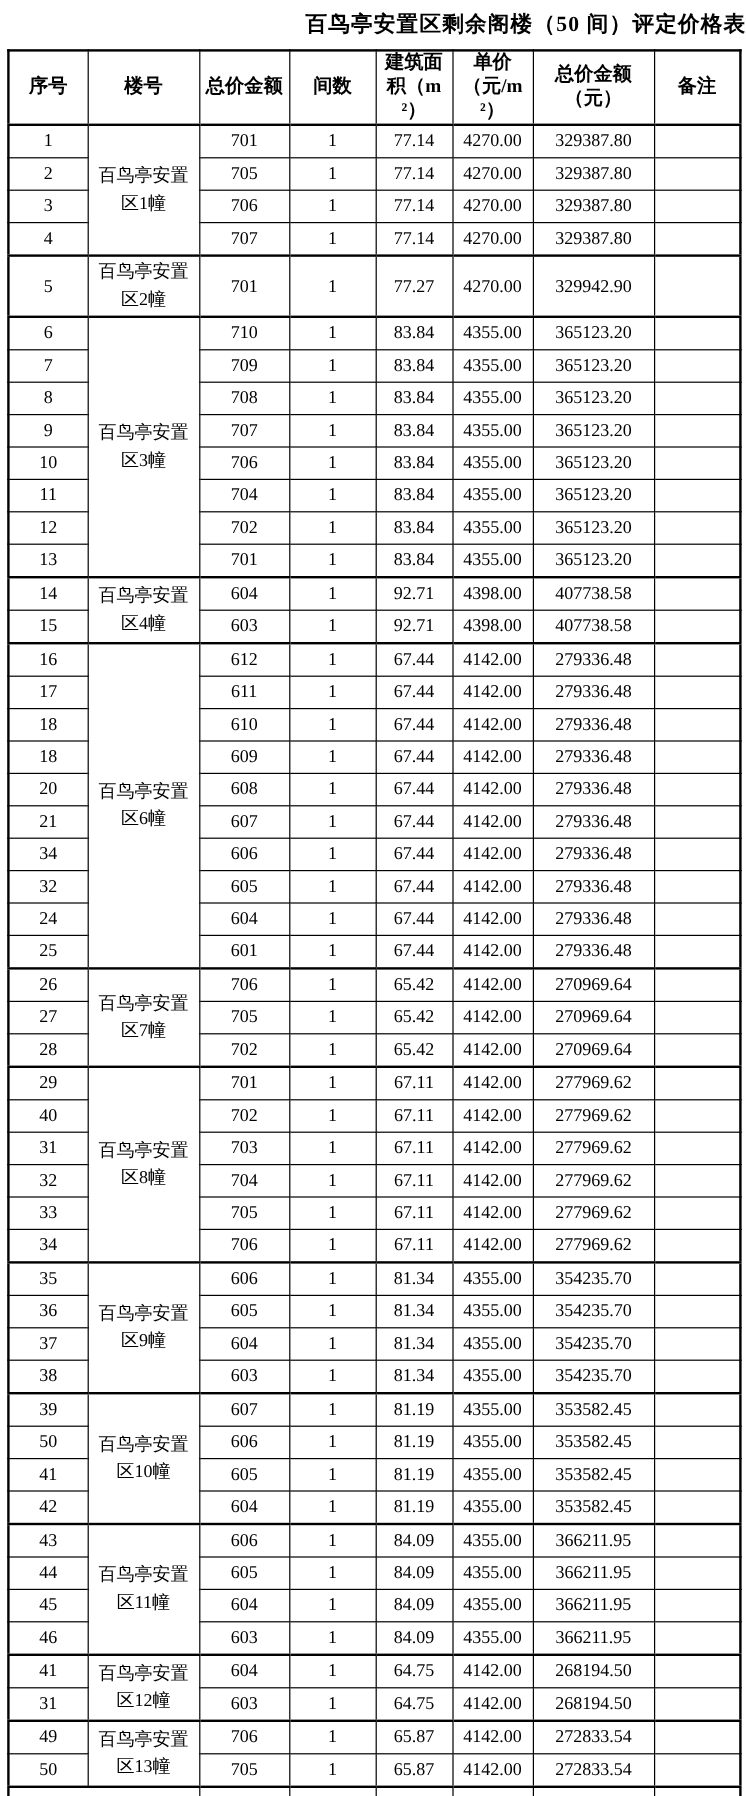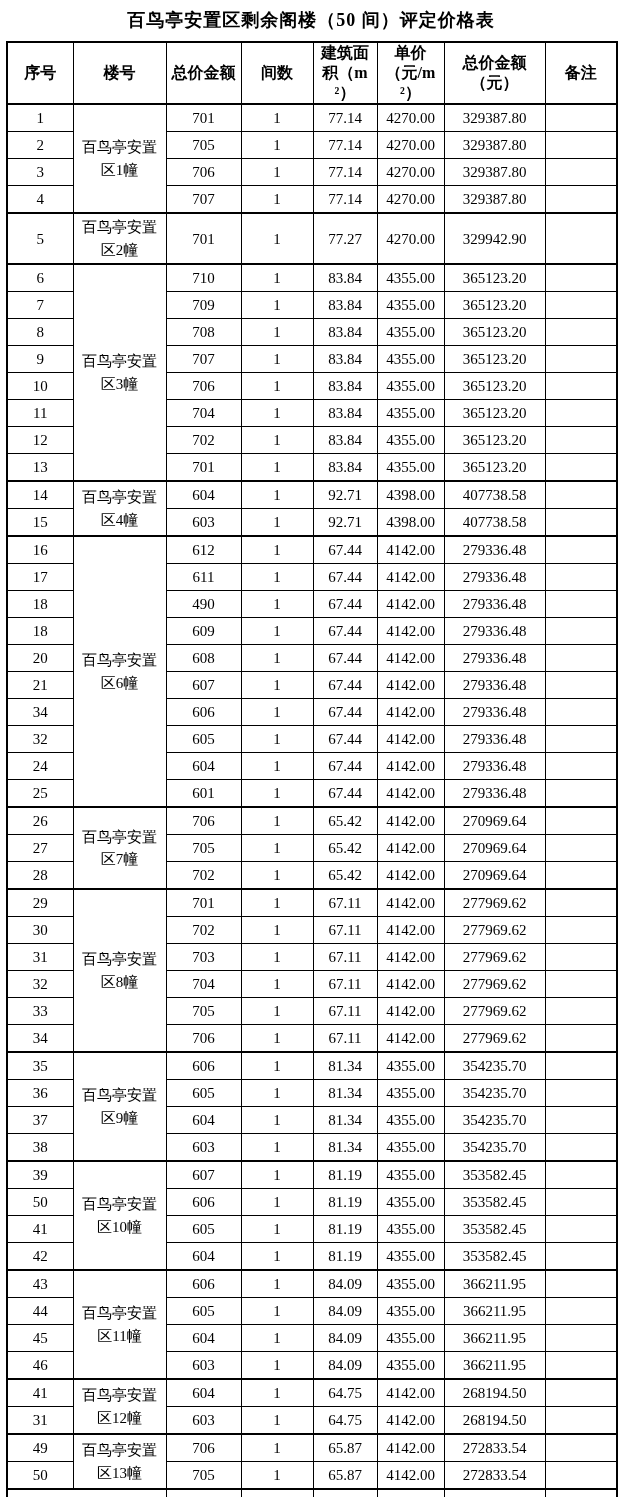"百鸟亭安置区剩余阁楼（50 间）评定价格表" .doc-title { text-align: center -> right }
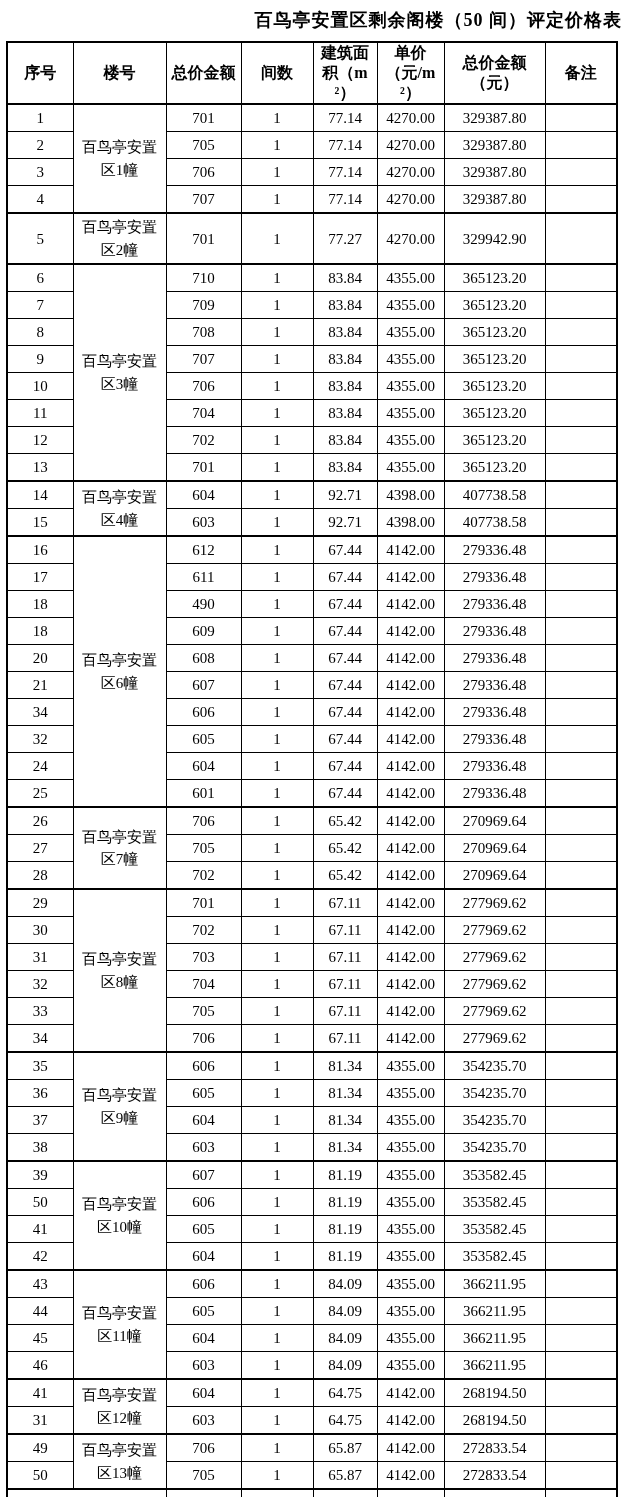"490" td { text: 490 -> 610 }
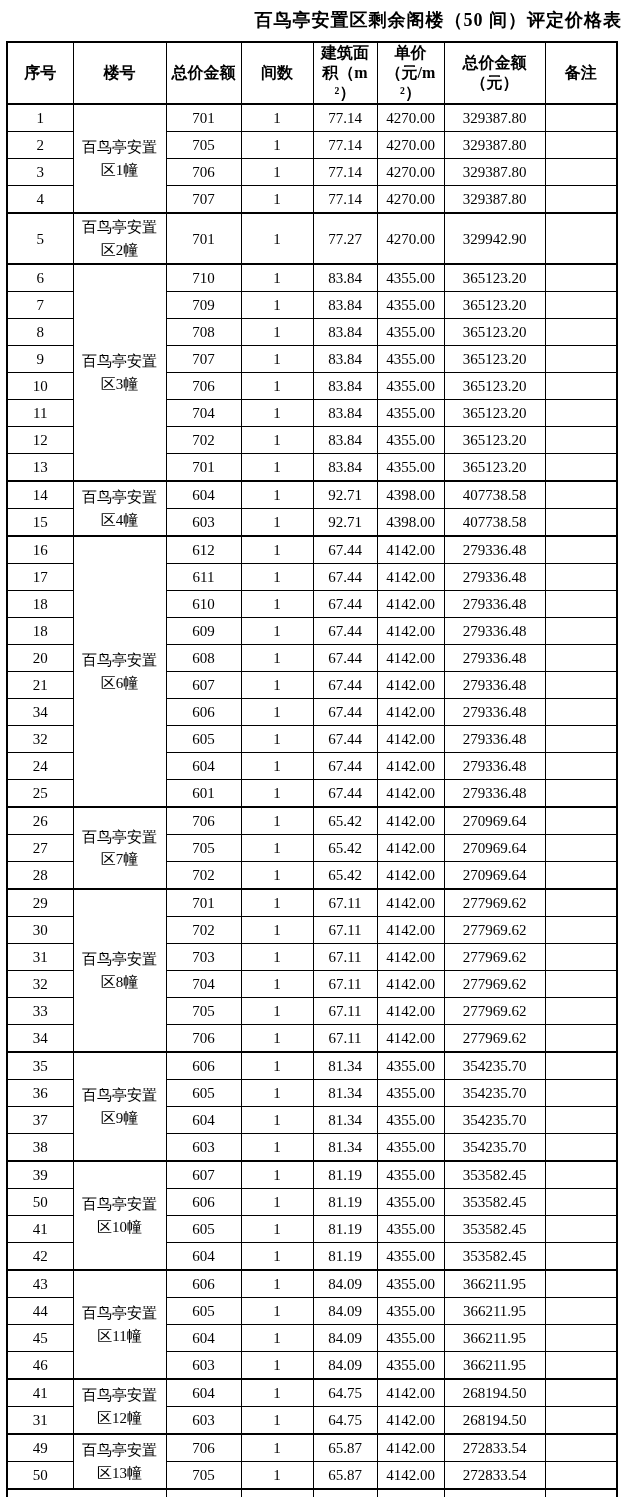"30" td { text: 30 -> 40 }
